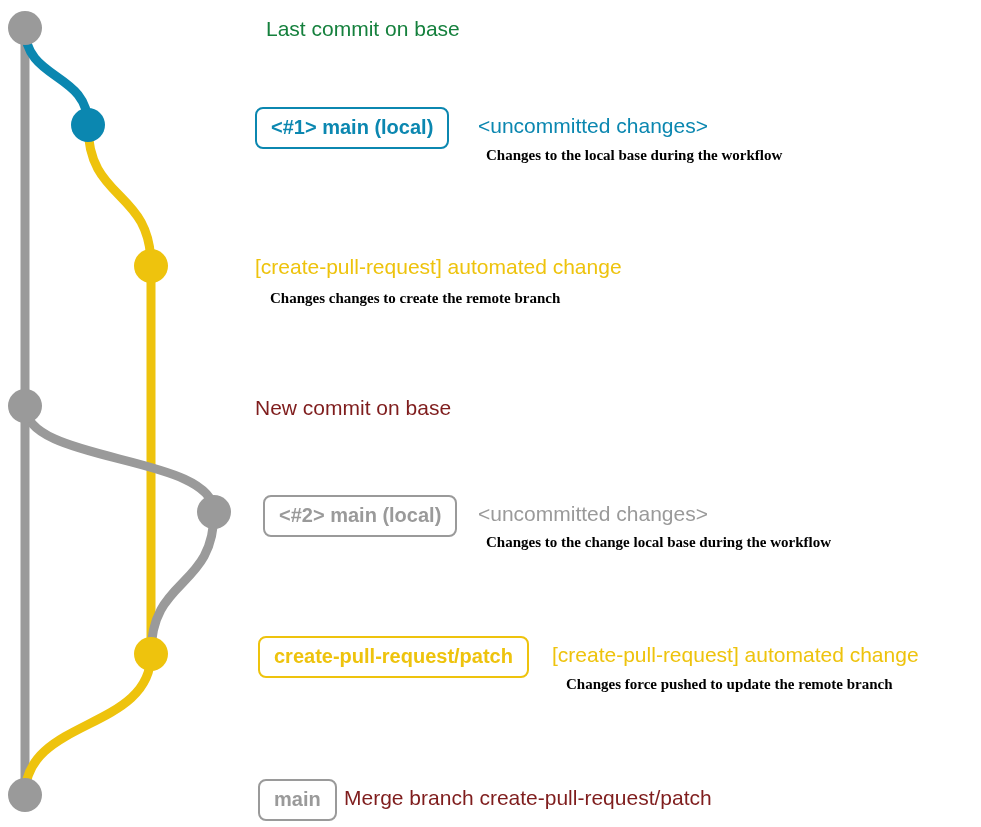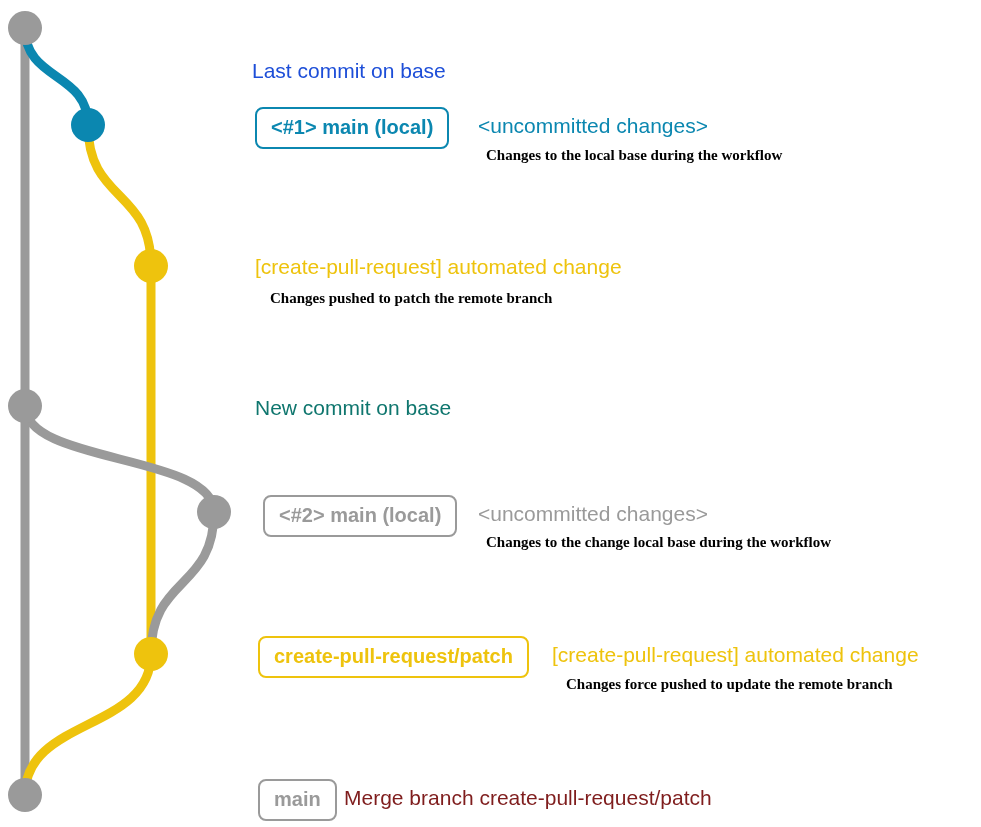"Last commit on base" div.headline { color: #1d4ed8 -> #15803d; left: 252px -> 266px; margin-top: 42px -> none }
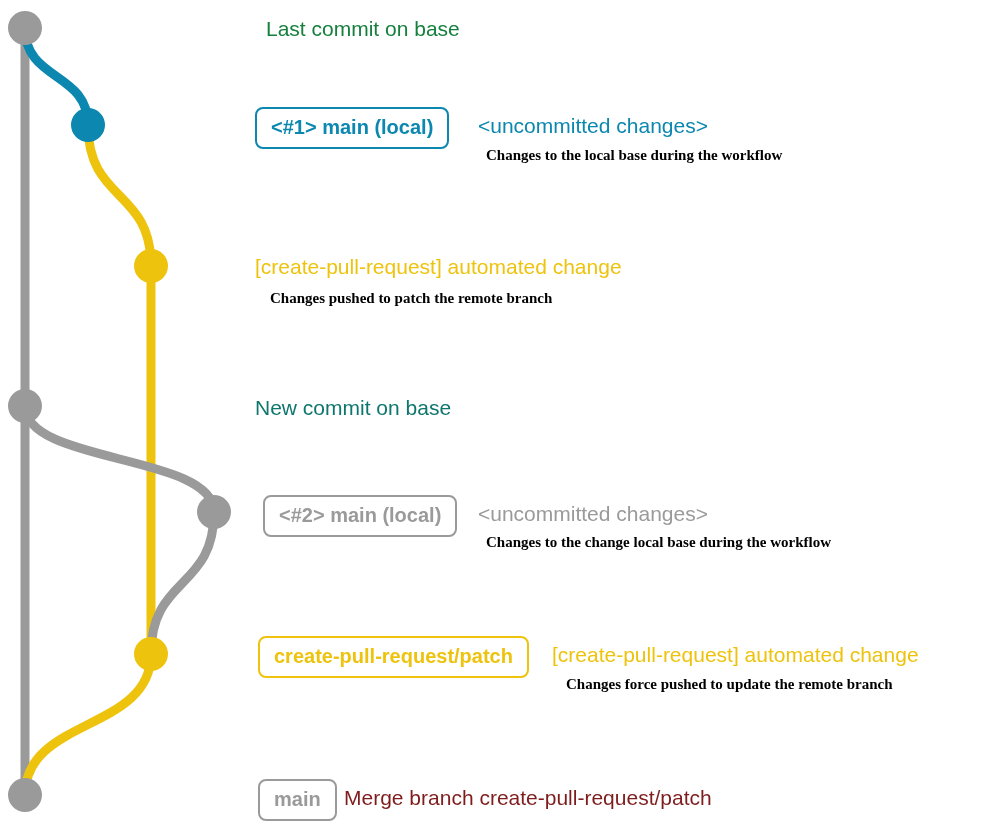"Changes pushed to patch the" div.subtext { text: pushed to patch -> changes to create }
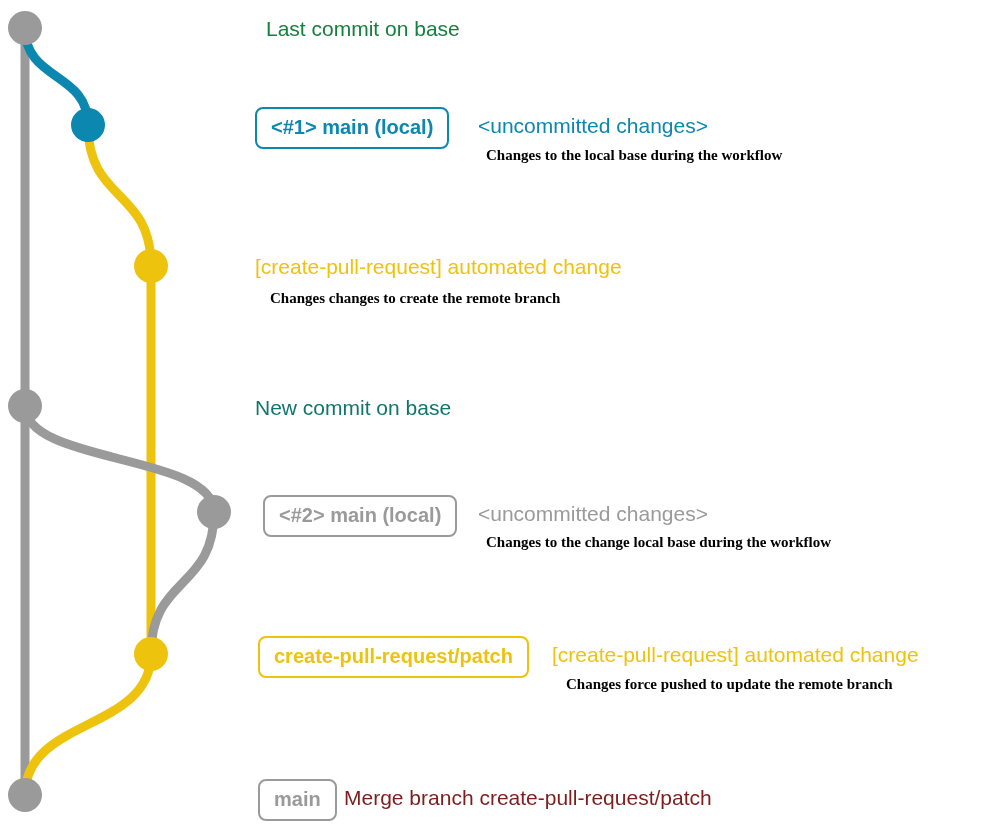"New commit on base" div.headline { color: #0f766e -> #7f1d1d }
